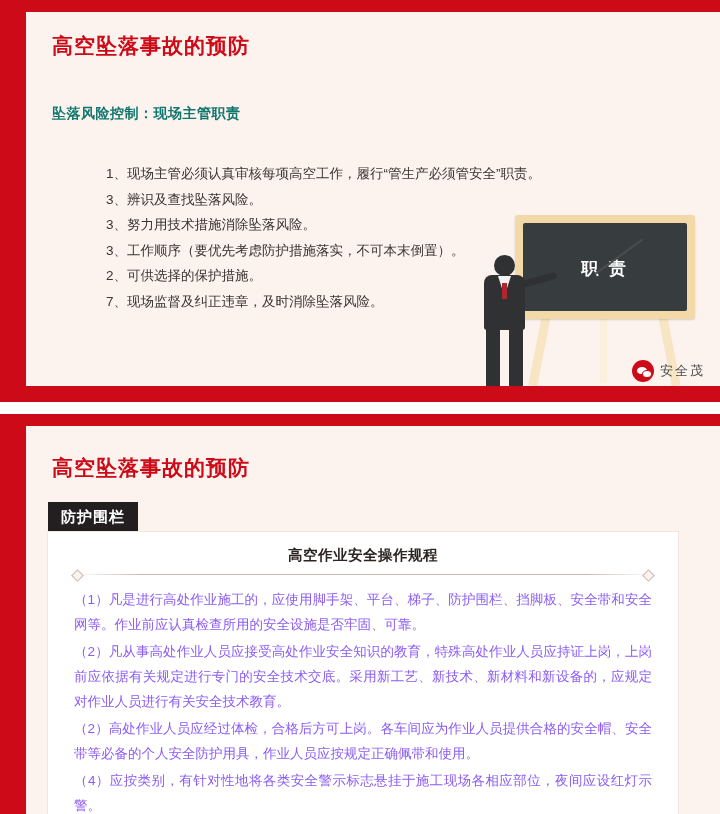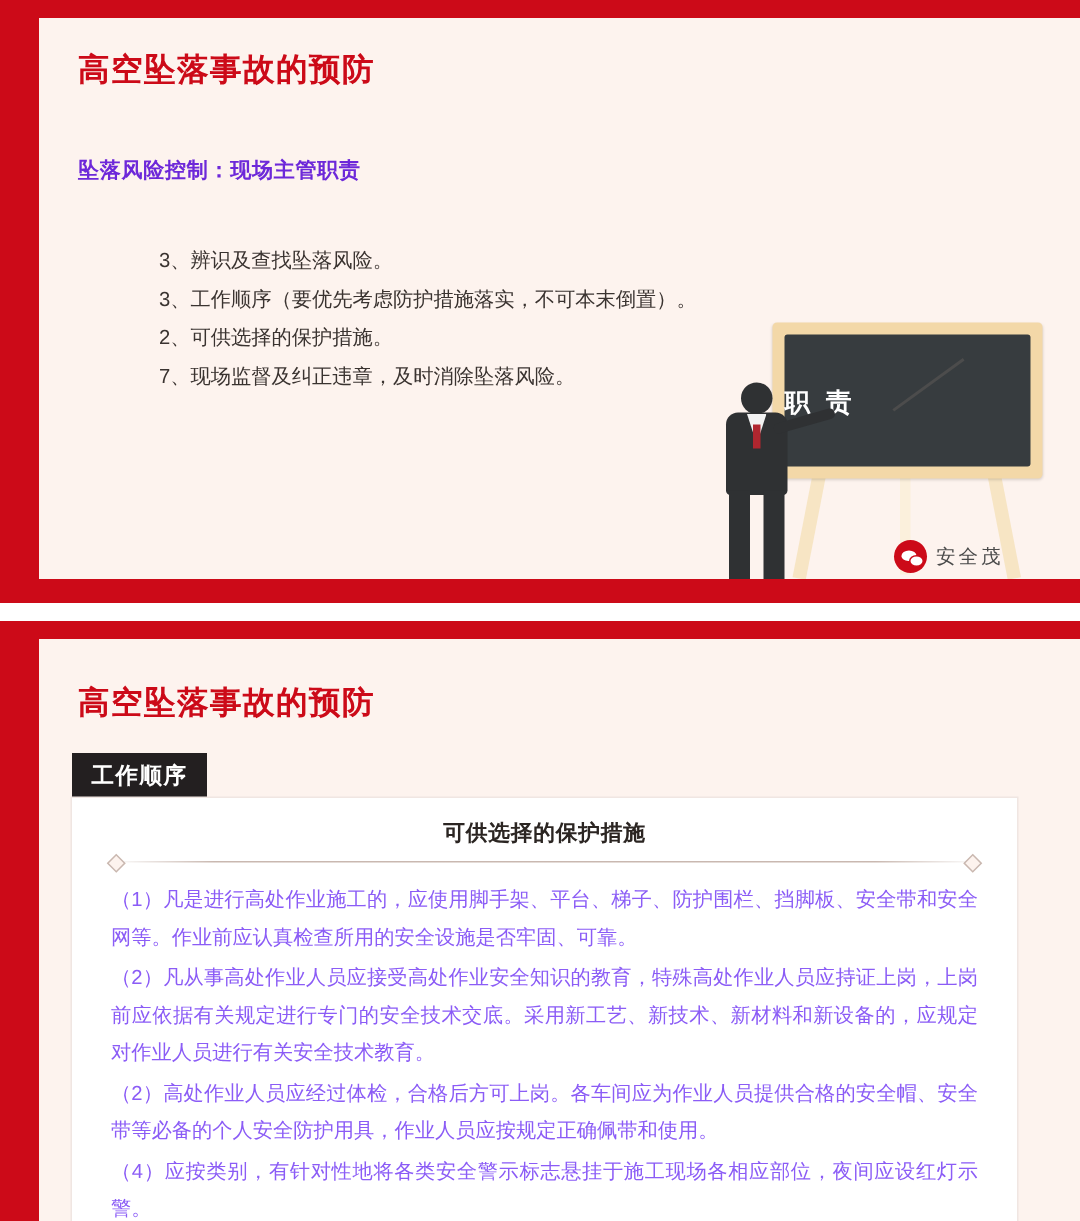"坠落风险控制：现场主管职责" .slide1 .subtitle { color: #6d28d9 -> #0f766e }
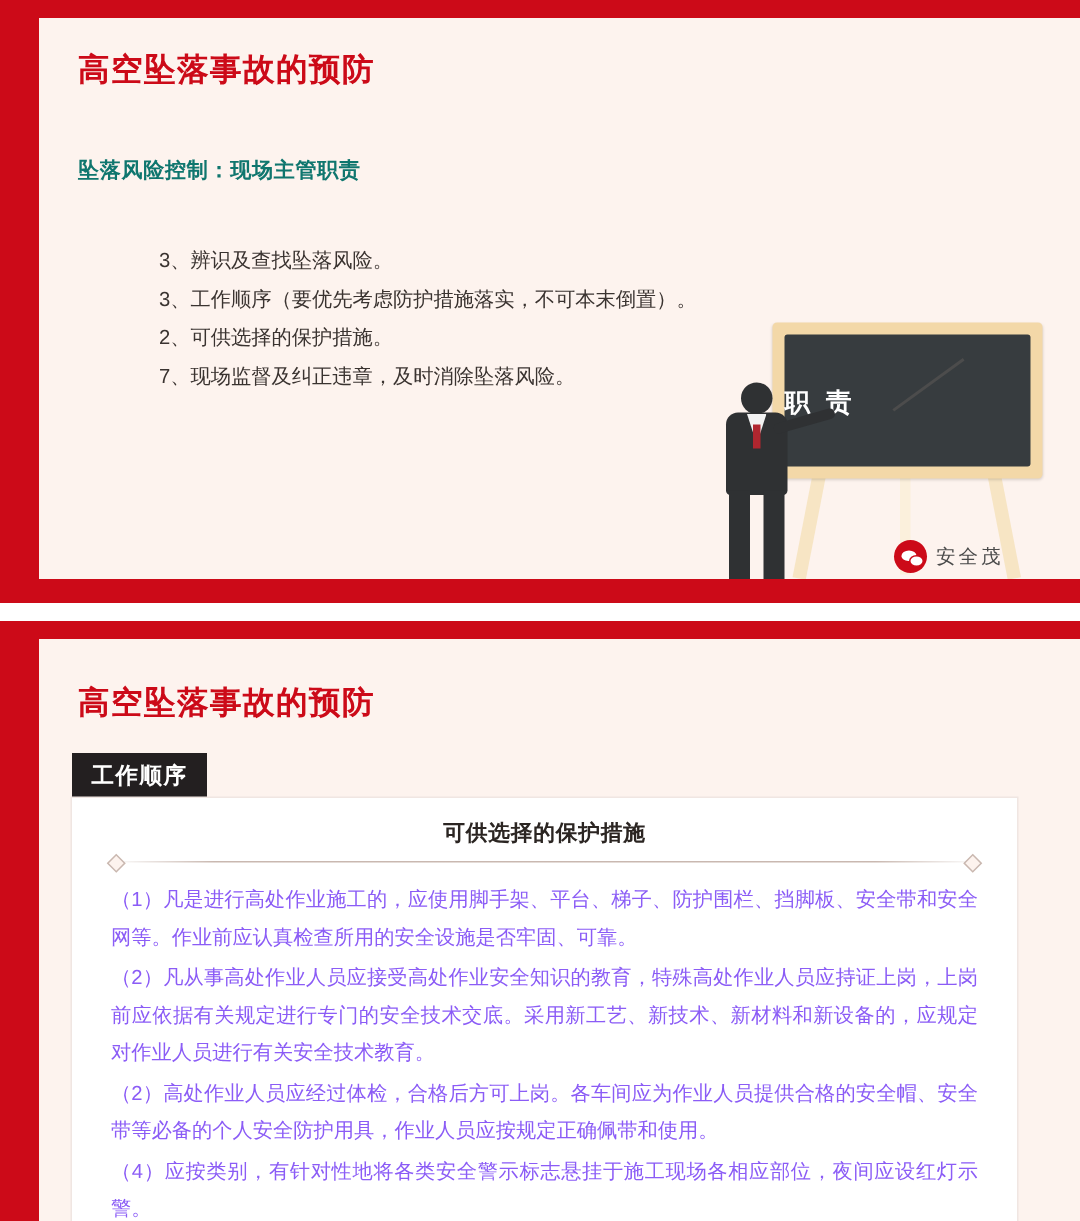"1、现场主管必须认真审核每项高空工作，履行“管生产必须管安全”职责。" li { html: none -> <li>1、现场主管必须认真审核每项高空工作，履行“管生产必须管安全”职责。</li> }
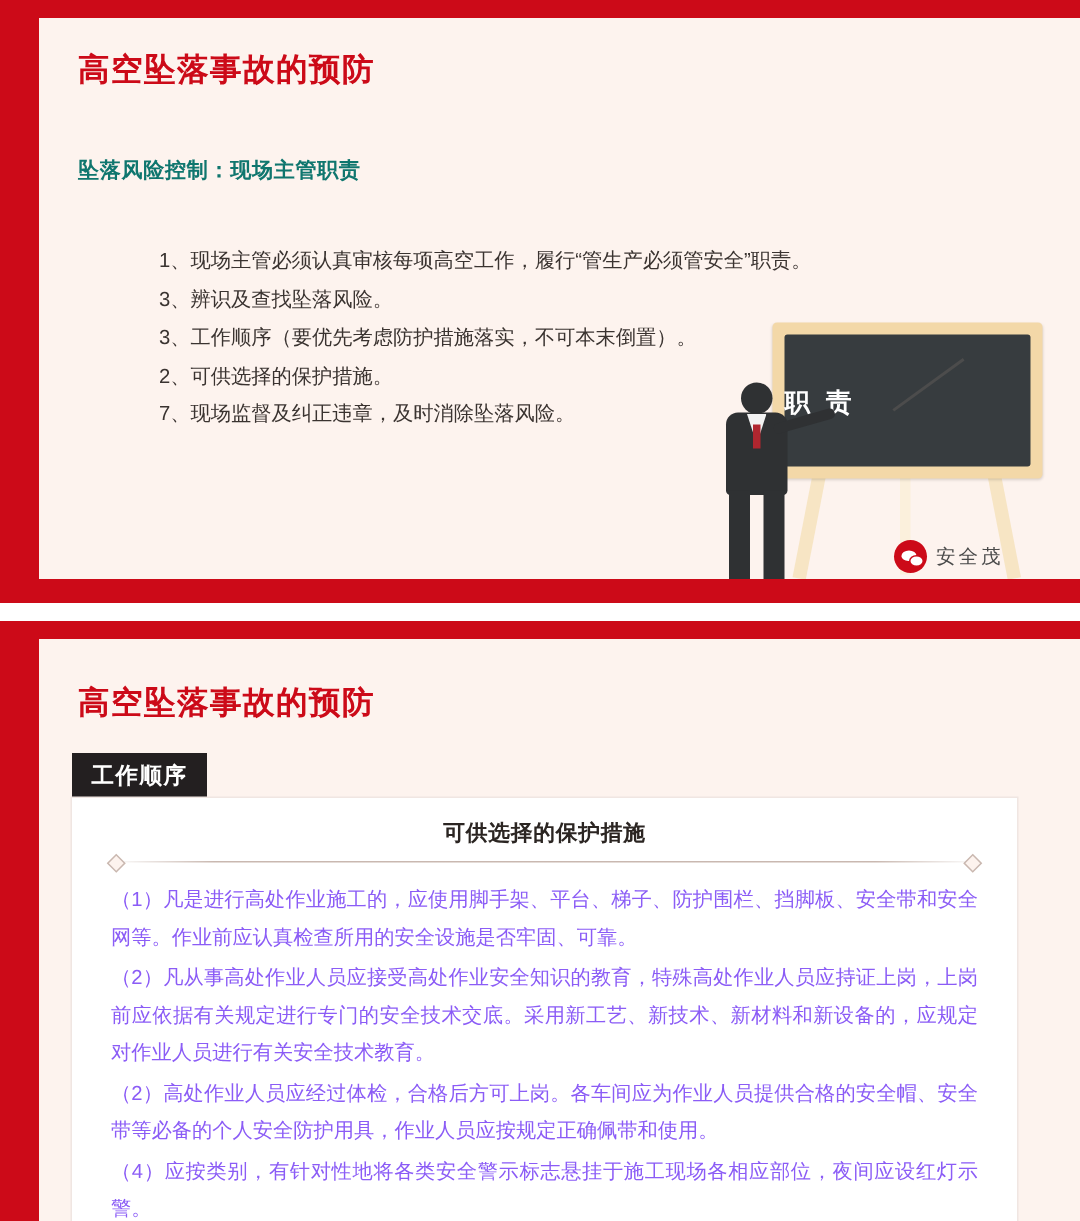"3、努力用技术措施消除坠落风险。" li { html: none -> <li>3、努力用技术措施消除坠落风险。</li> }
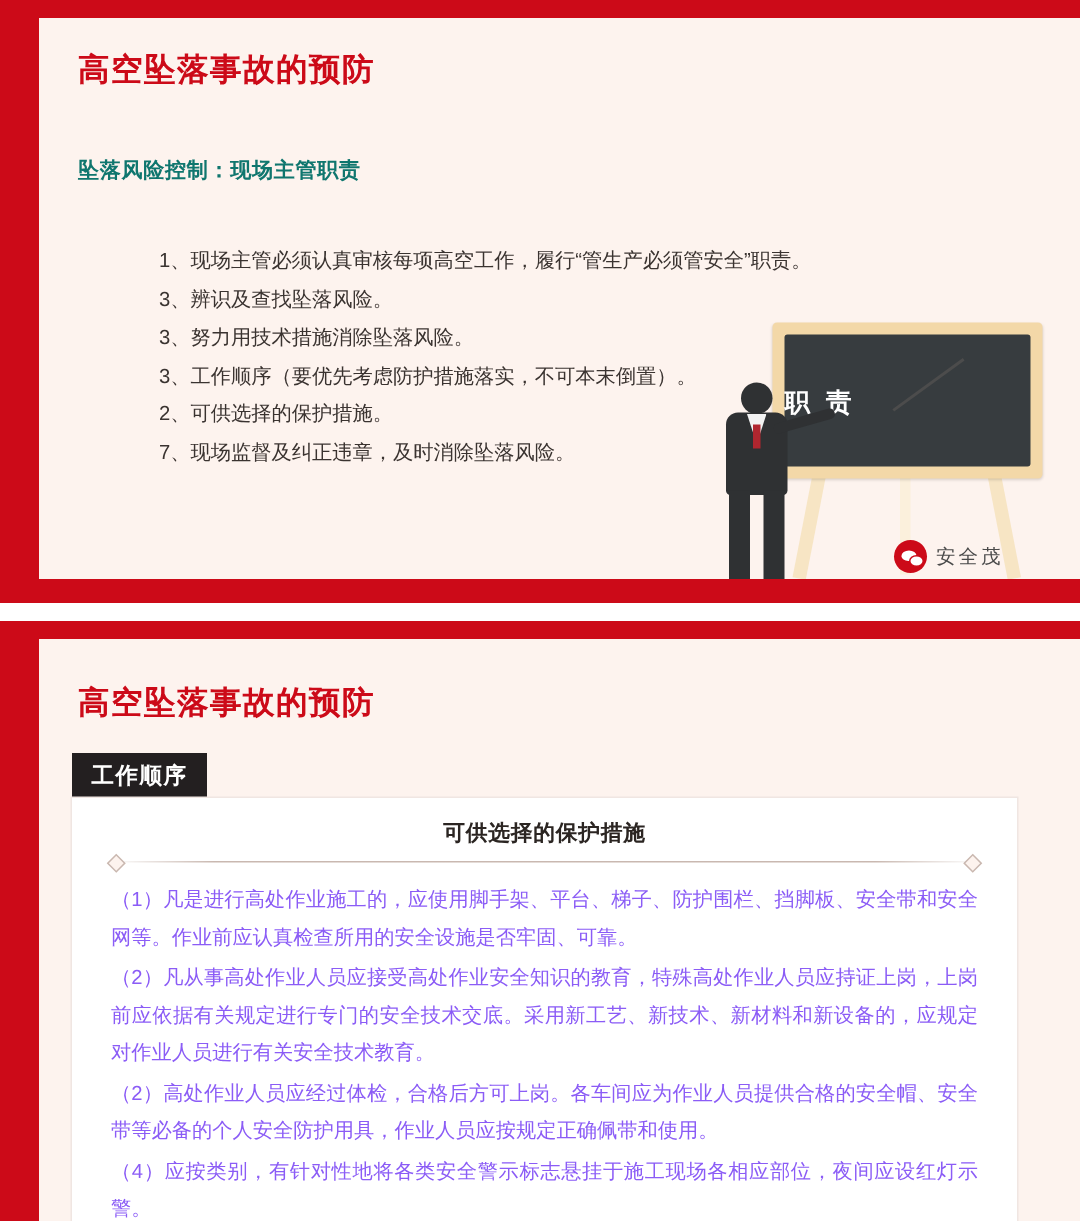"职 责" .board-text { text-align: none -> center }
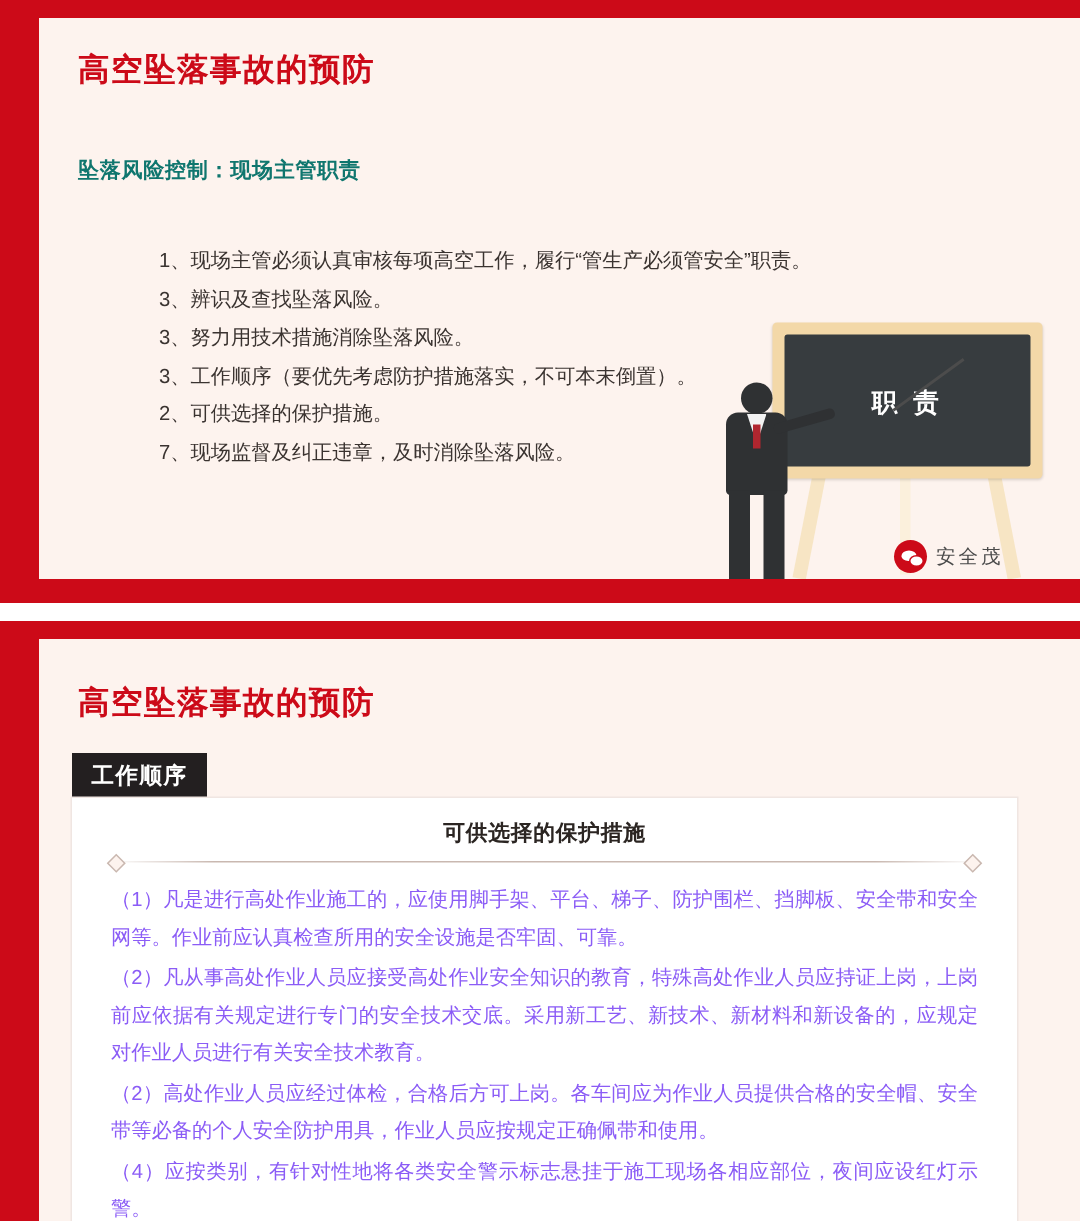"安全茂" .wechat-1 { left: 596px -> 632px }
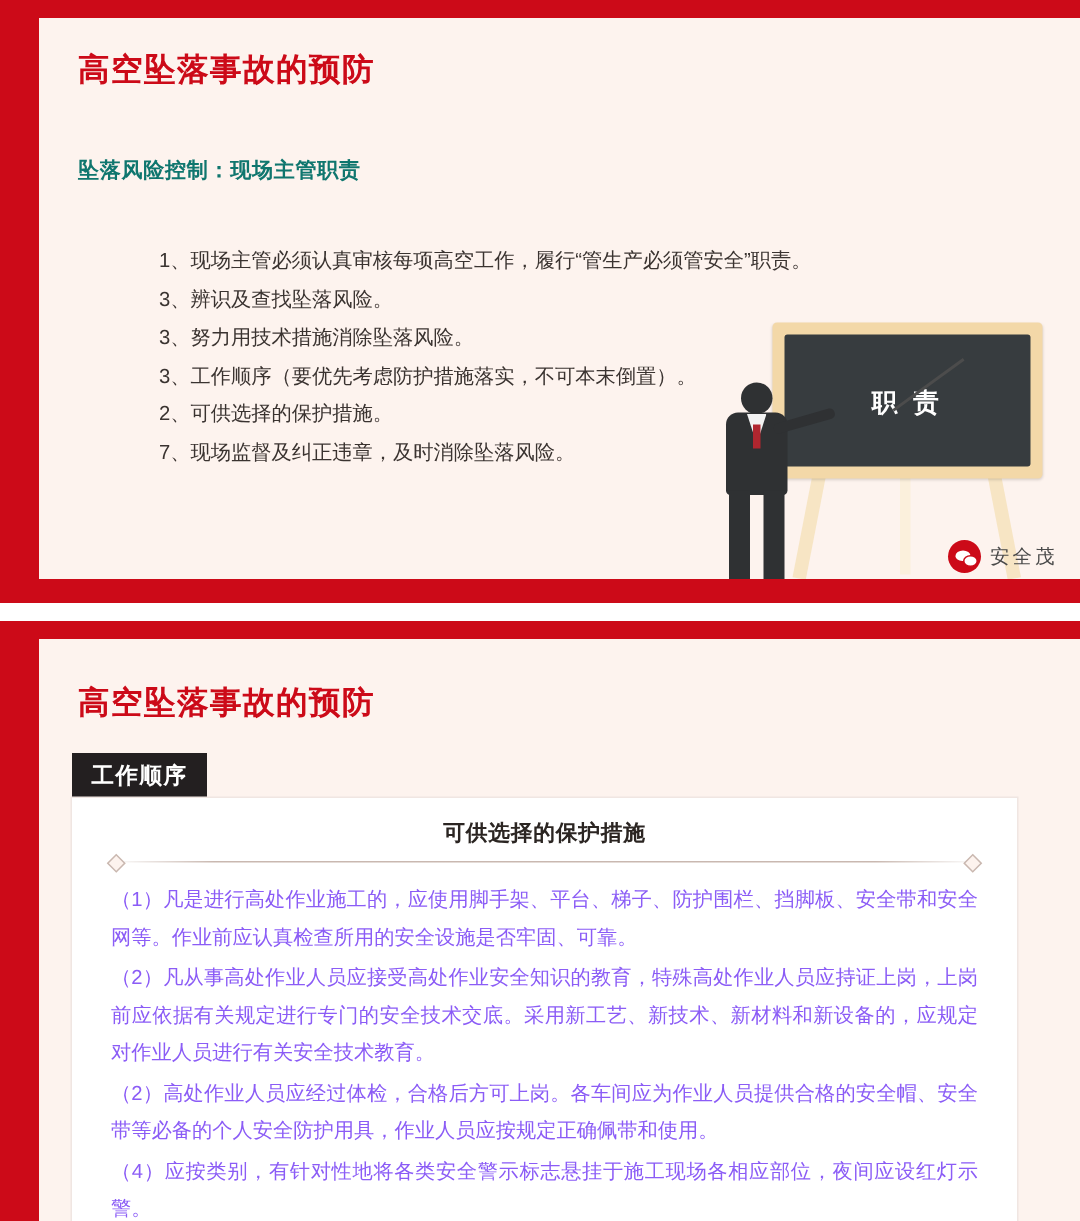"工作顺序" div.tag { text: 工作顺序 -> 防护围栏 }
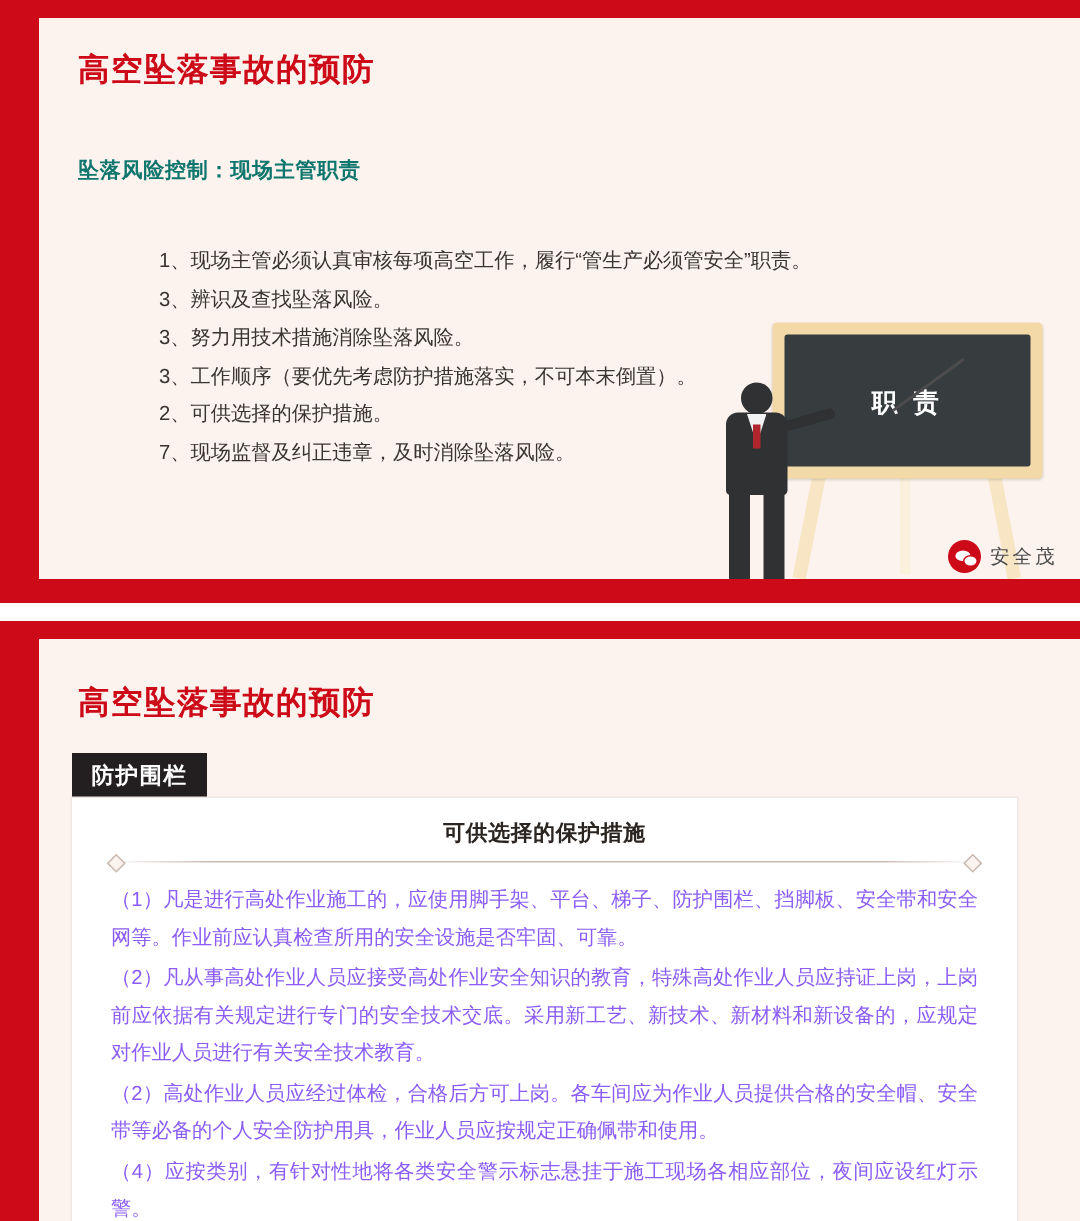"可供选择的保护措施" div.card-title { text: 可供选择的保护措施 -> 高空作业安全操作规程 }
